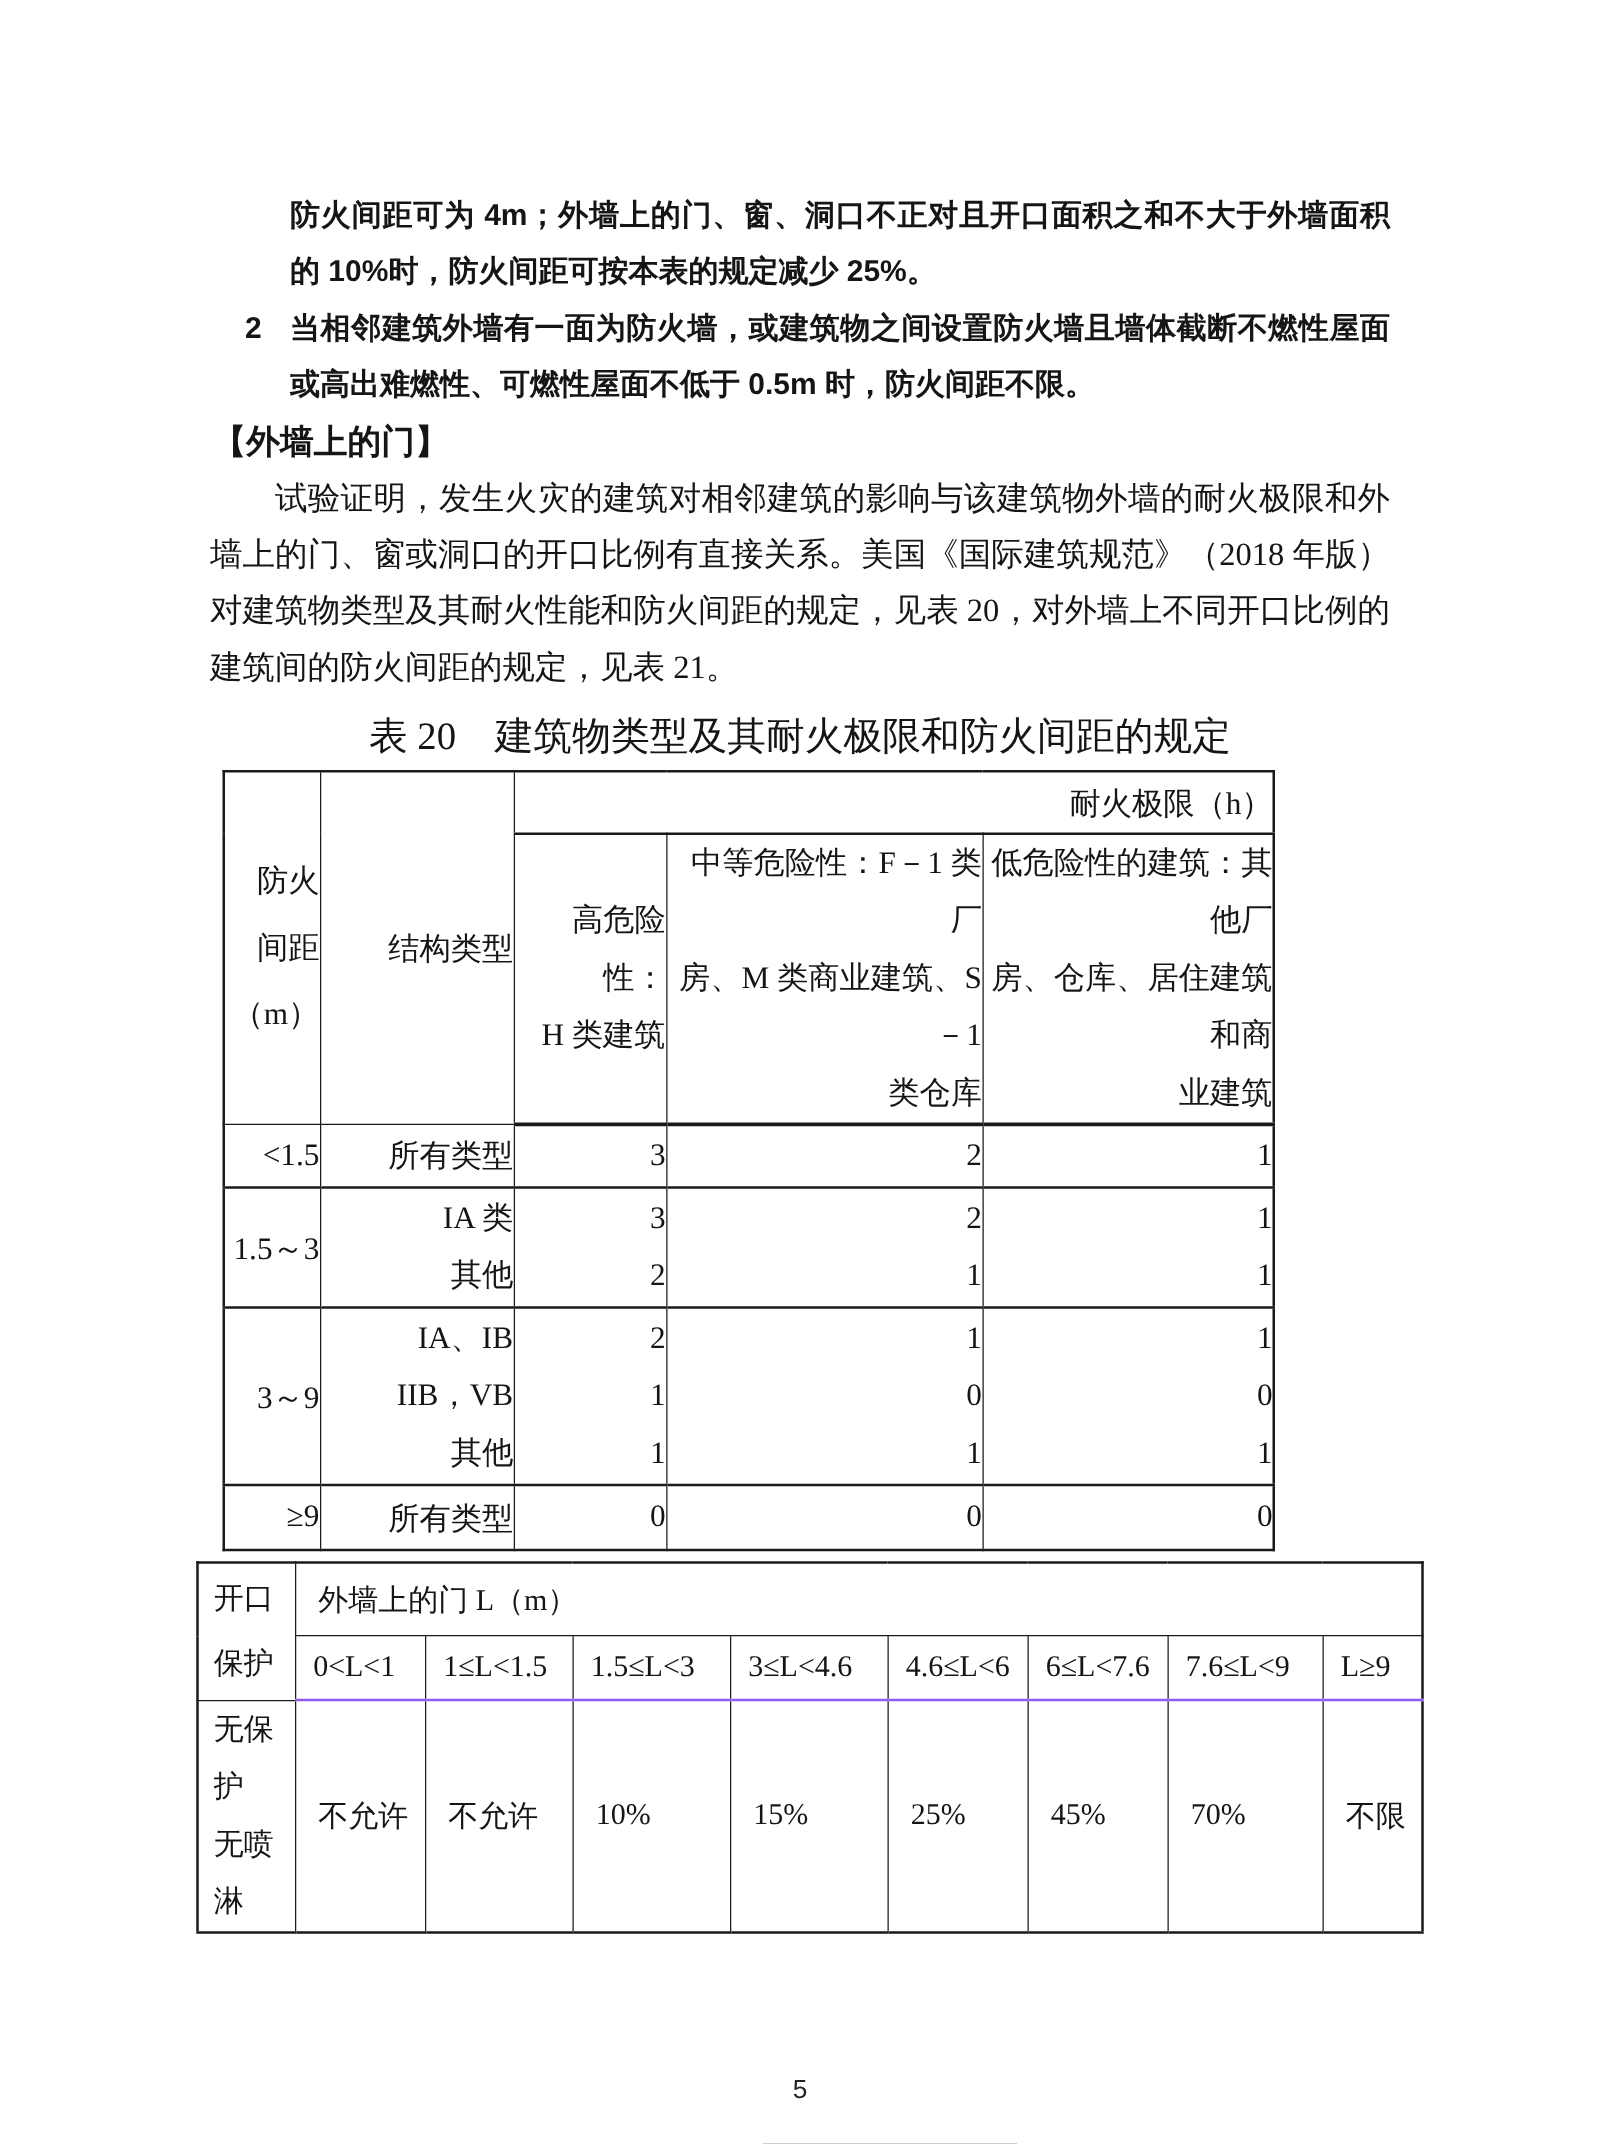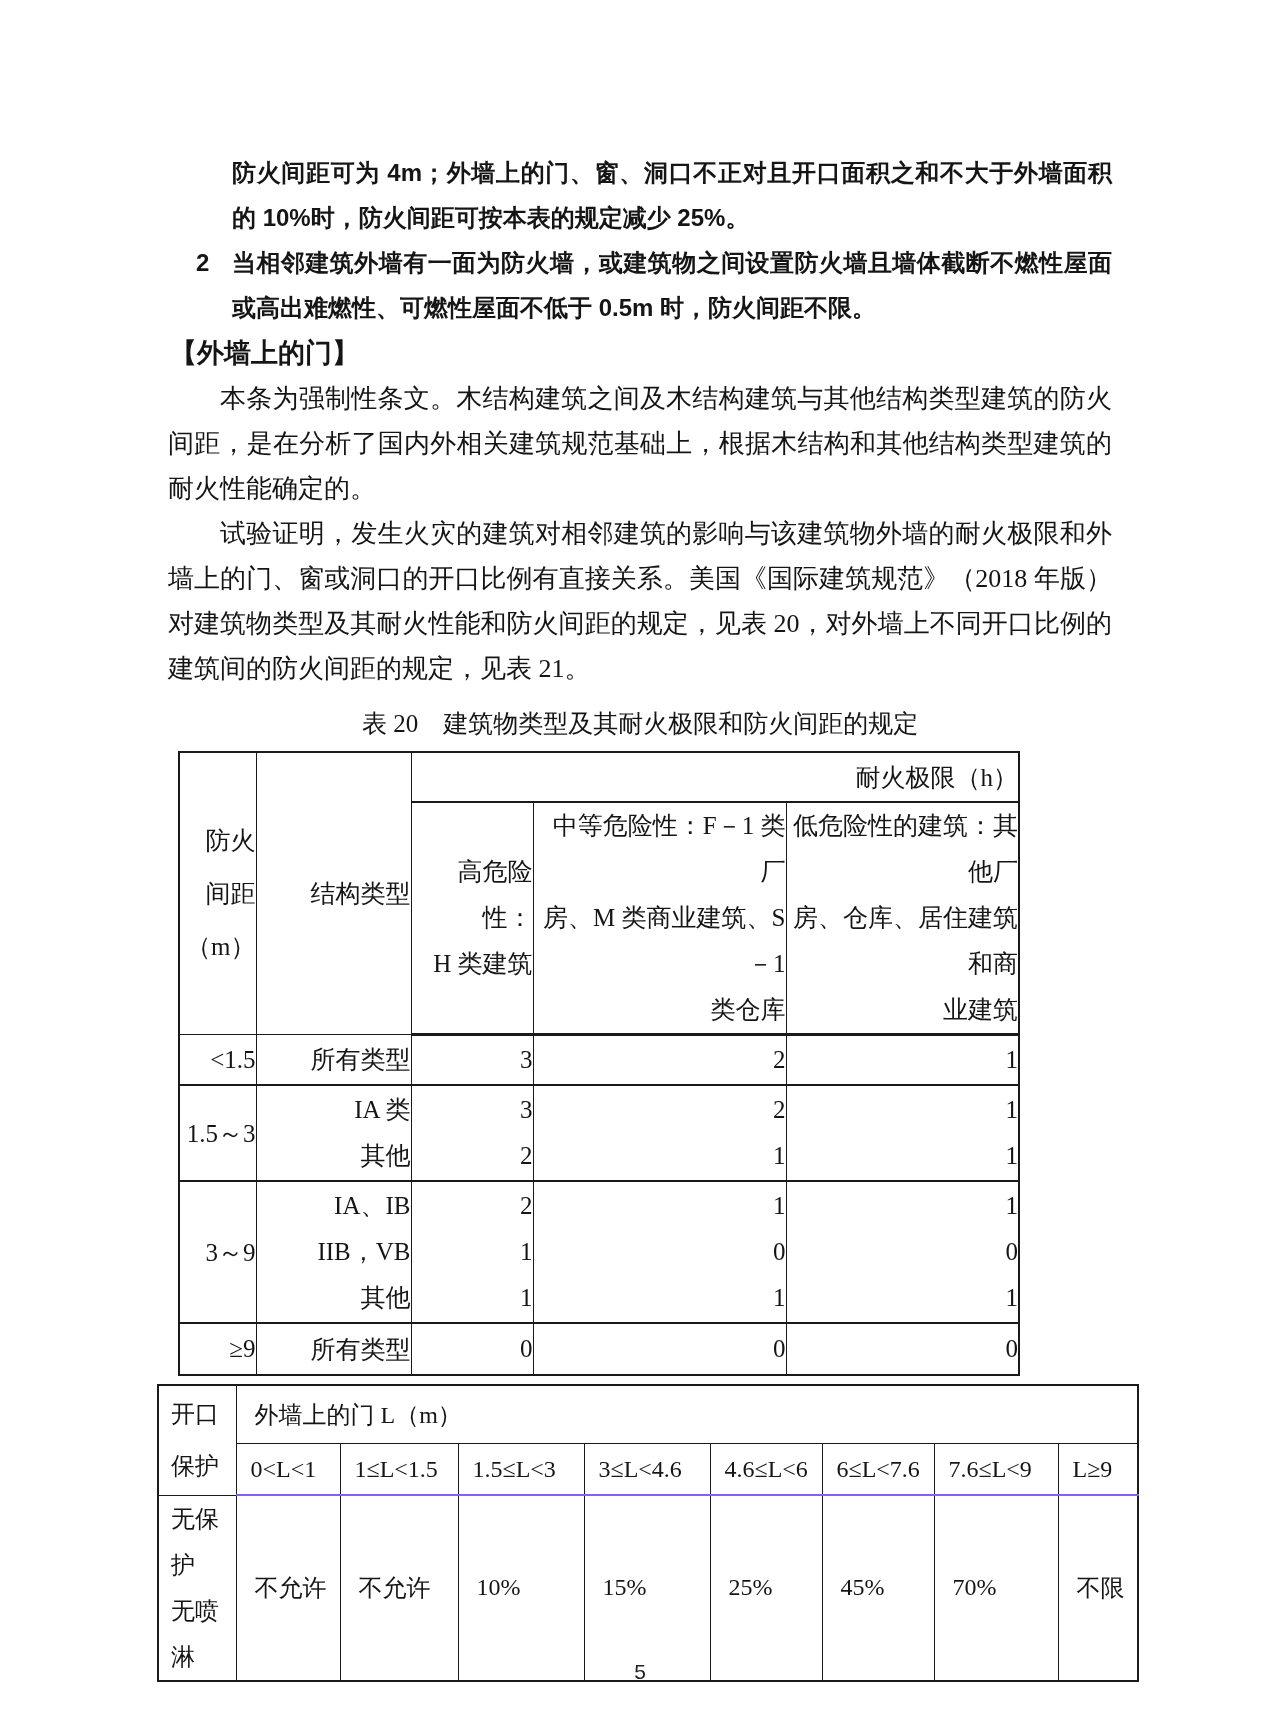"本条为强制性条文。木结构建筑之间及木结构建筑与其他结构类型建筑的防火间距，是在分" p.expl-para { html: <p>本条为强制性条文。木结构建筑之间及木结构建筑与其他结构类型建筑的防火间距，是在分析了国内外相关建筑规范基础上，根据木结构和其他结构类型建筑的耐火性能确定的。</p> -> none }
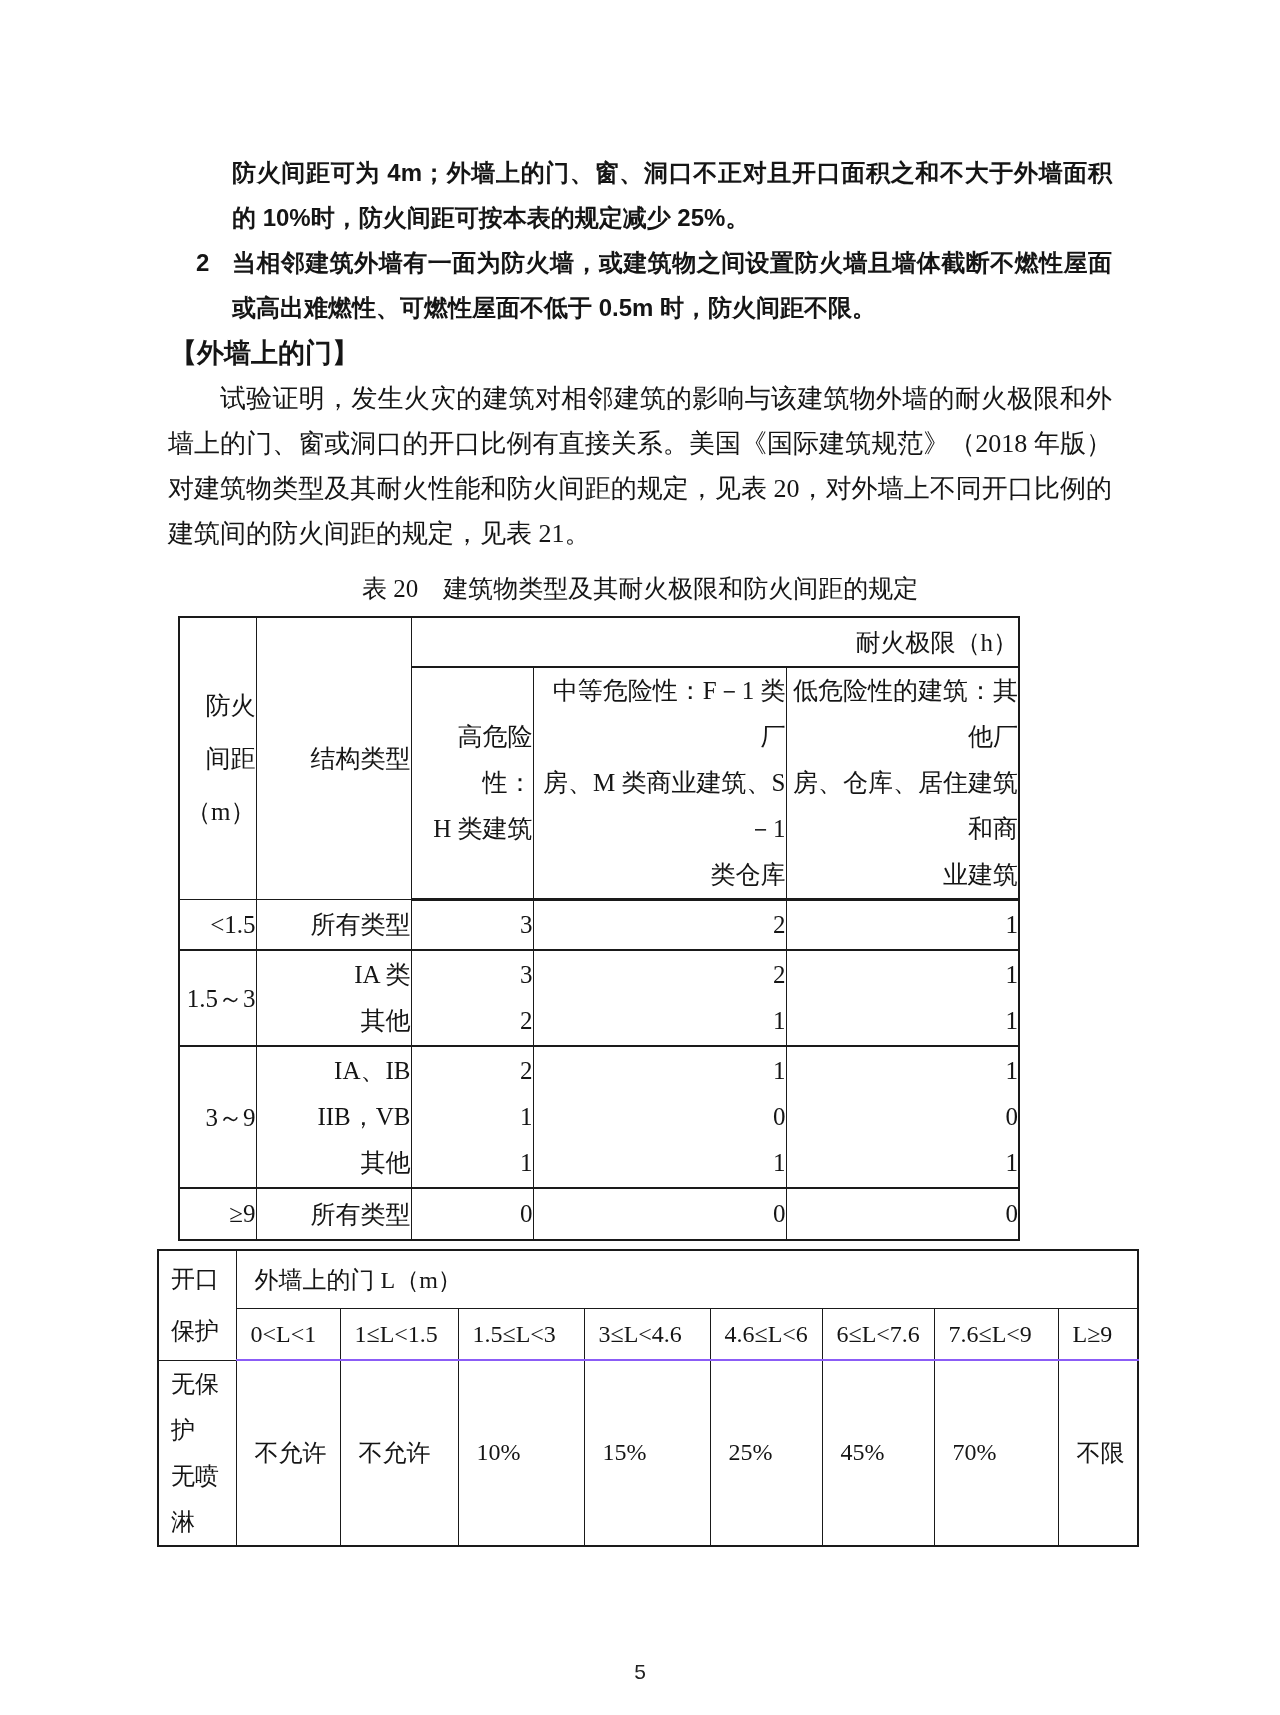"表 20 建筑物类型及其耐火极限和防火间距的规定" .tcaption { font-size: 25px -> 31px }
